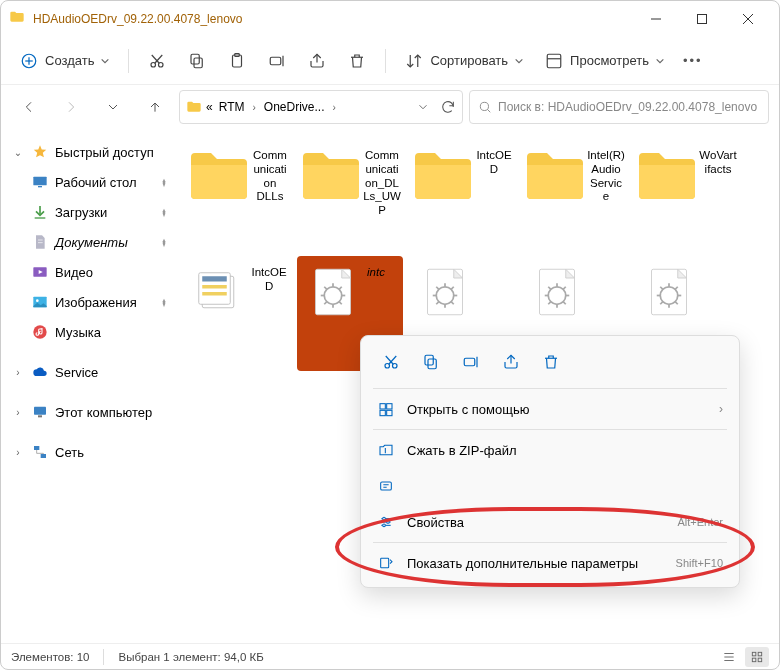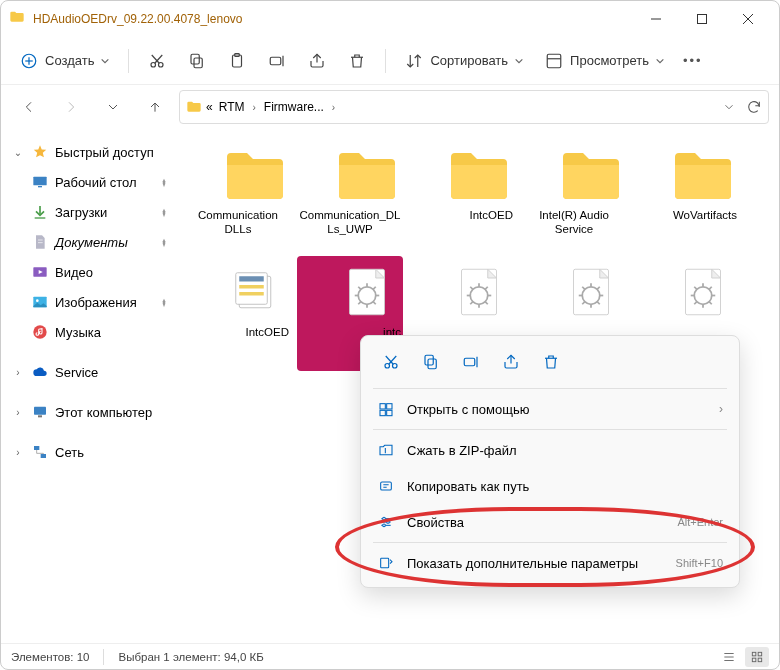"Firmware..." span.bc-item { text: Firmware -> OneDrive }
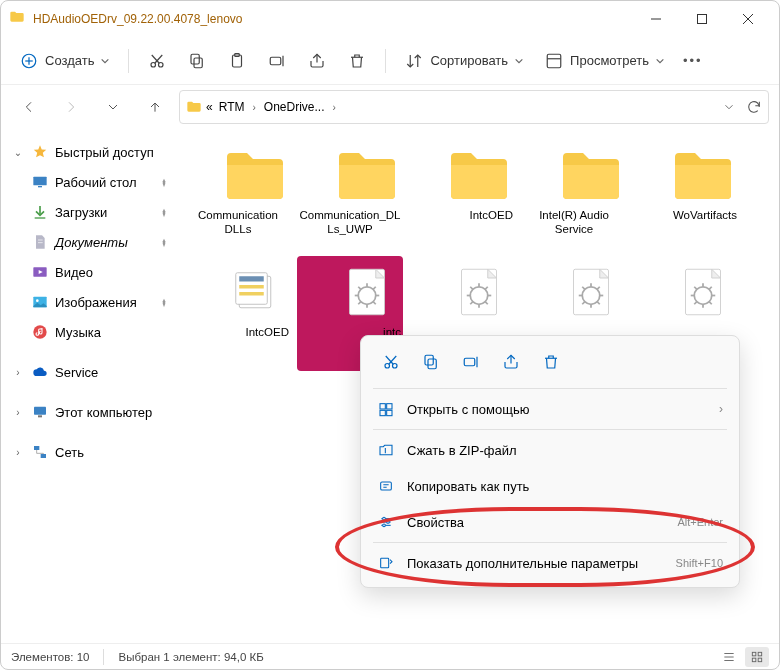"Поиск в:" div.searchbox { html: none -> <div> <svg> <circle></circle> <line></line> </svg> <span>Поиск в: HDAudioOEDrv_09.22.00.4078_lenovo</span> </div> }
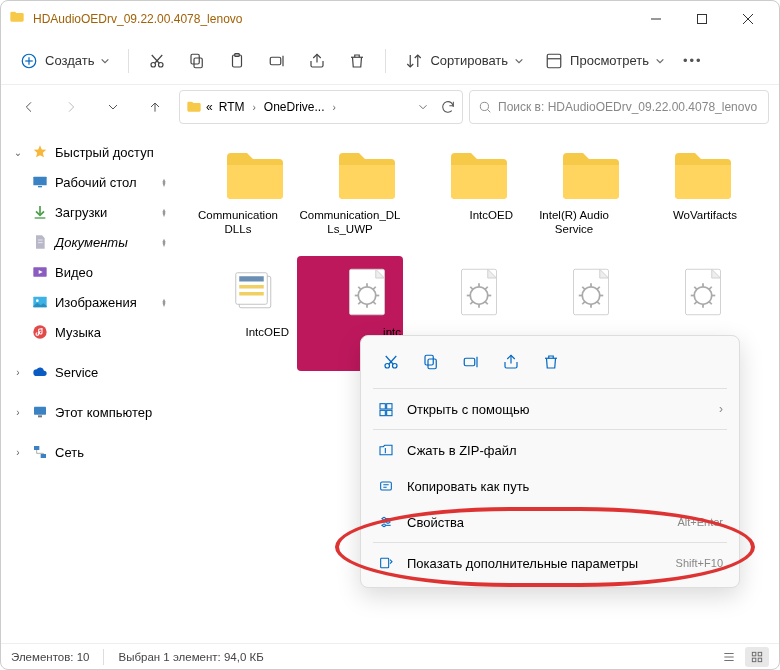"Communication DLLs" .fitem { align-items: flex-end -> flex-start; flex-direction: column -> row }
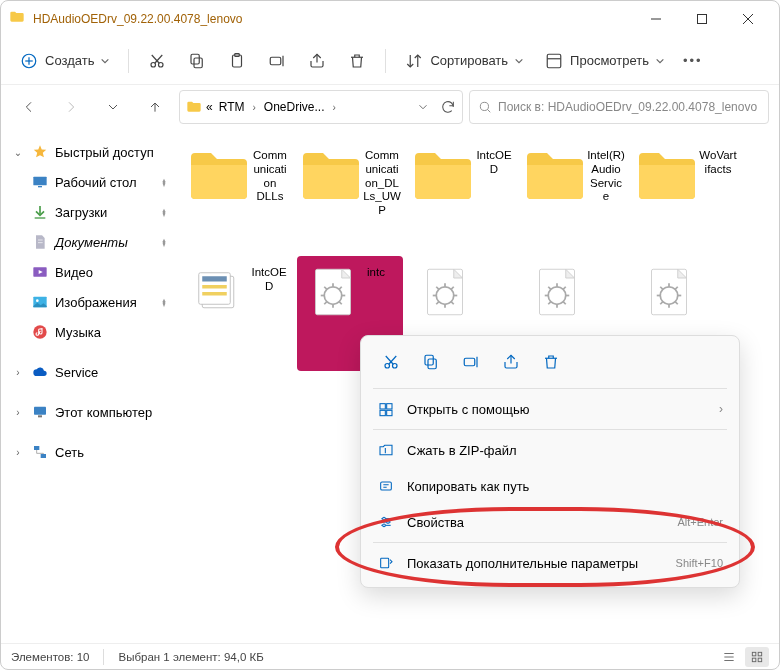"intc" .fitem.selected { background: #be185d -> #c2410c; font-style: none -> italic }
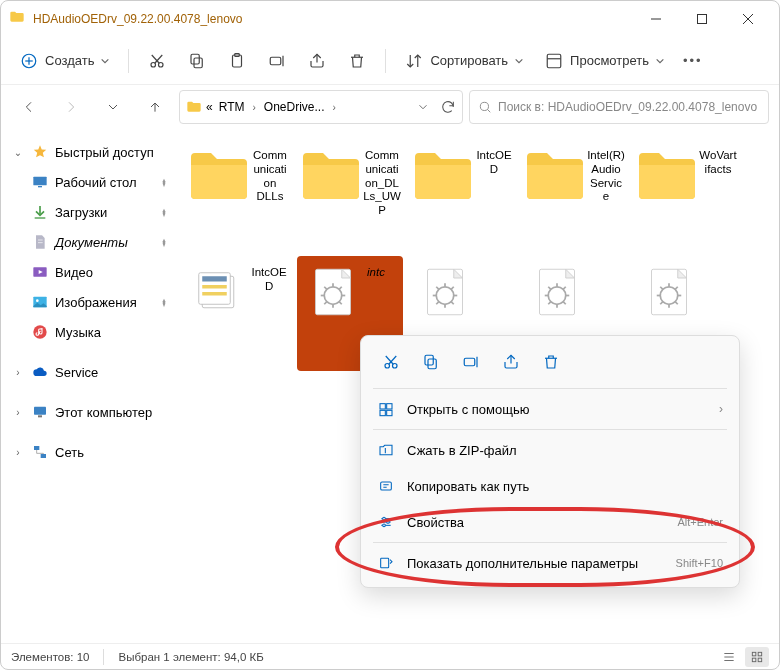"Копировать как путь" span.ci-label { html: <span>Копировать как путь</span> -> none }
